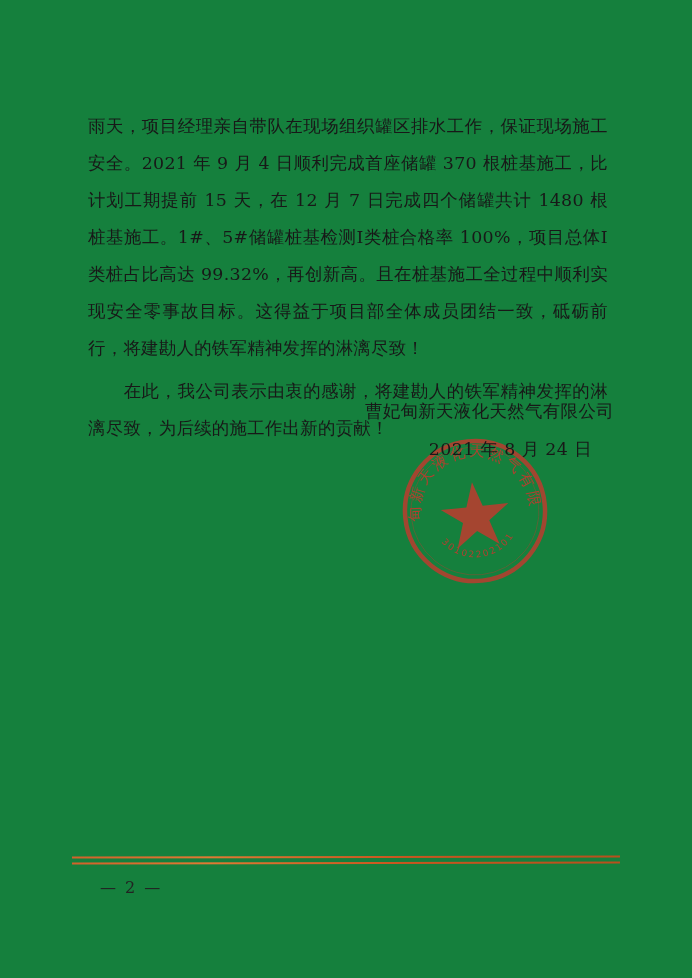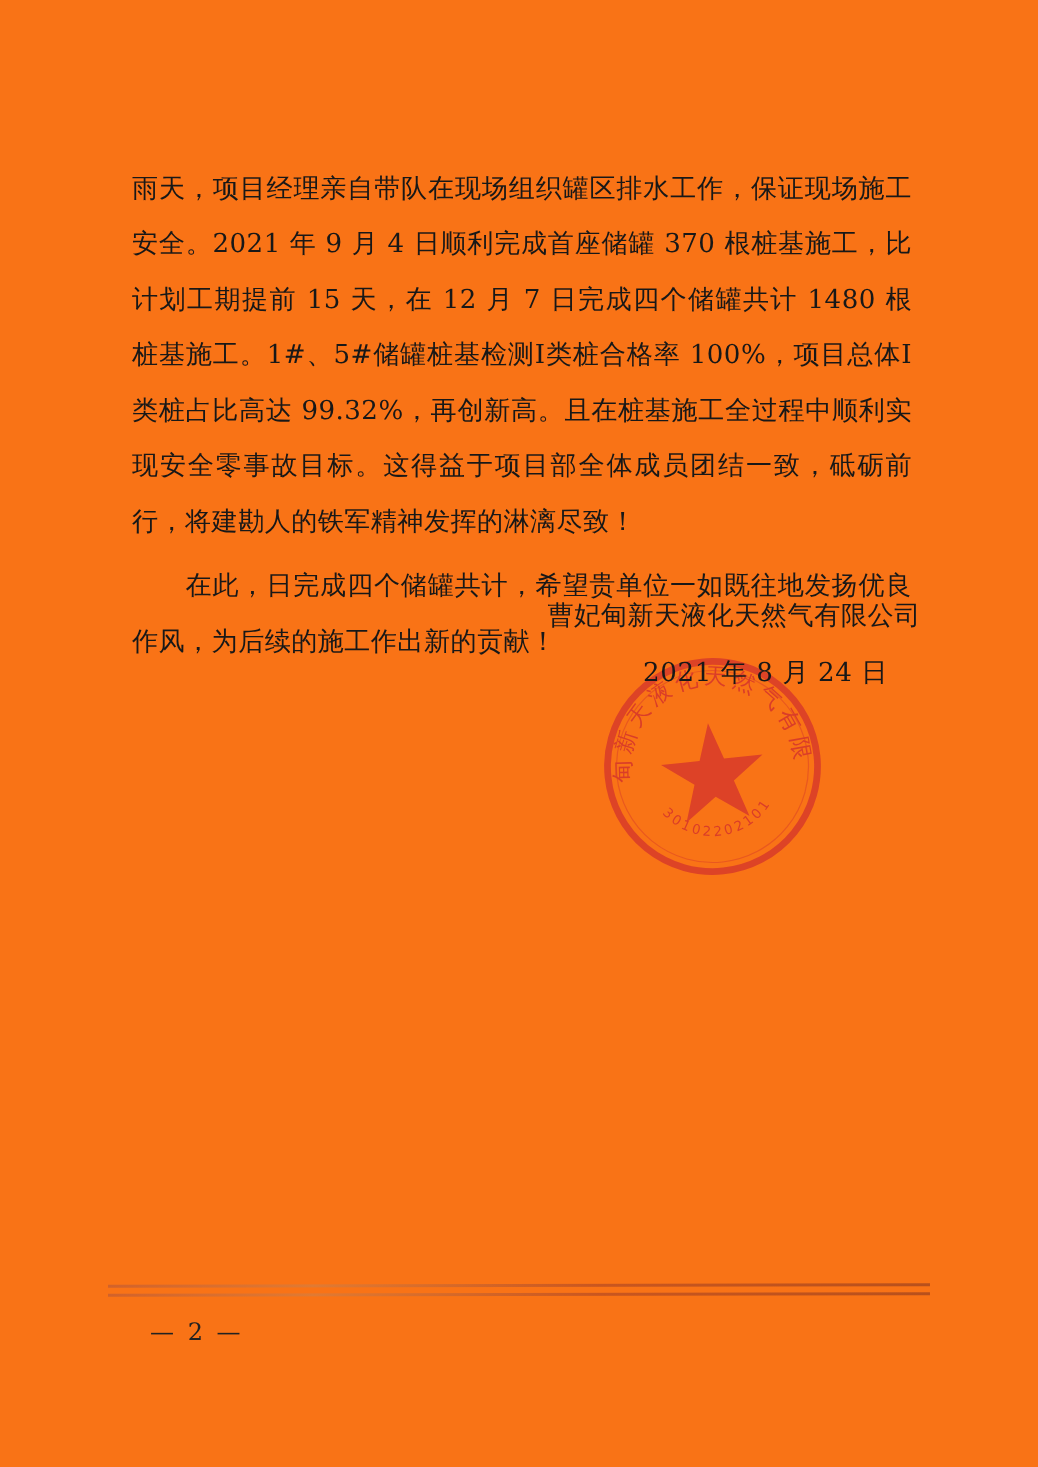"雨天，项目经理亲自带队在现场组织罐区排水工作，保证现场施工安全。2021 年 9" .page { background: #f97316 -> #15803d }
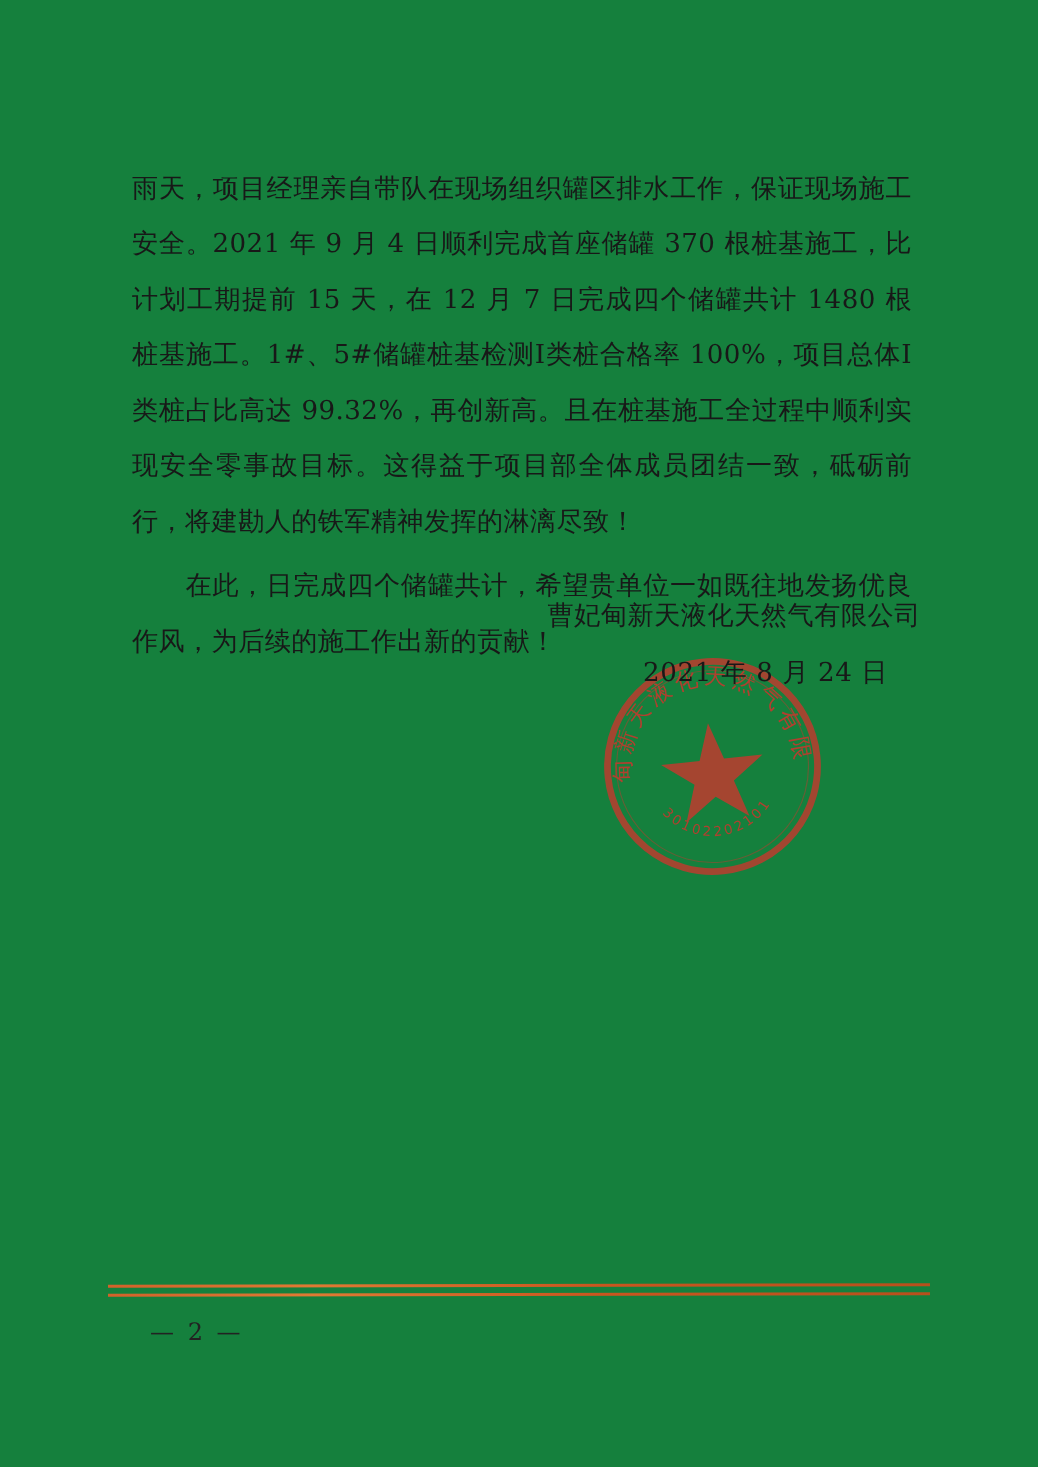"在此，日完成四个储罐共计，希望贵单位一如既往地发扬优良作风，为后续的施工作出新的" p.para { text: 日完成四个储罐共计，希望贵单位一如既往地发扬优良作风 -> 我公司表示由衷的感谢，将建勘人的铁军精神发挥的淋漓尽致 }
